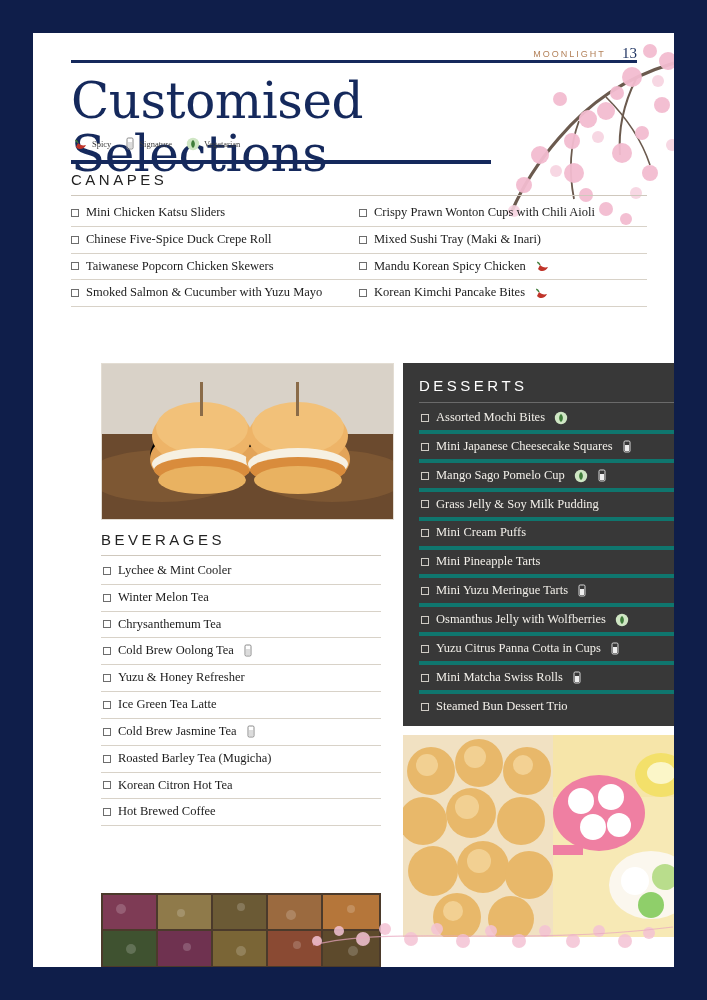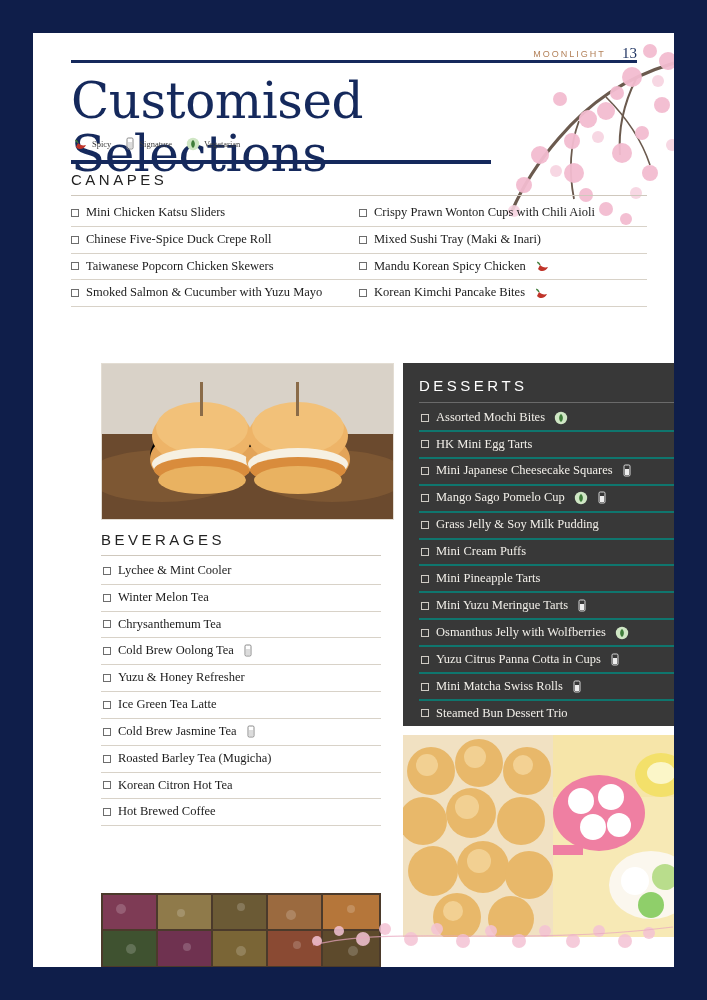"Assorted Mochi Bites" .desserts .item { border-bottom: 2px solid #0f766e -> 4px solid #0f766e }
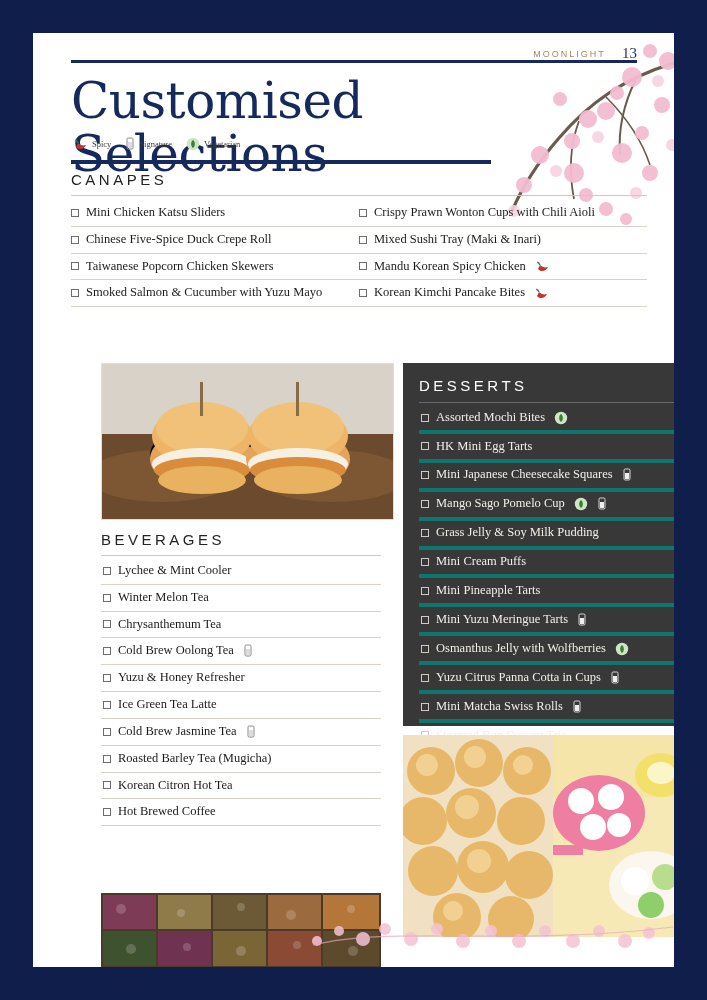"HK Mini Egg Tarts" div.item { html: <div> <span></span> <span>HK Mini Egg Tarts</span> </div> -> none }
